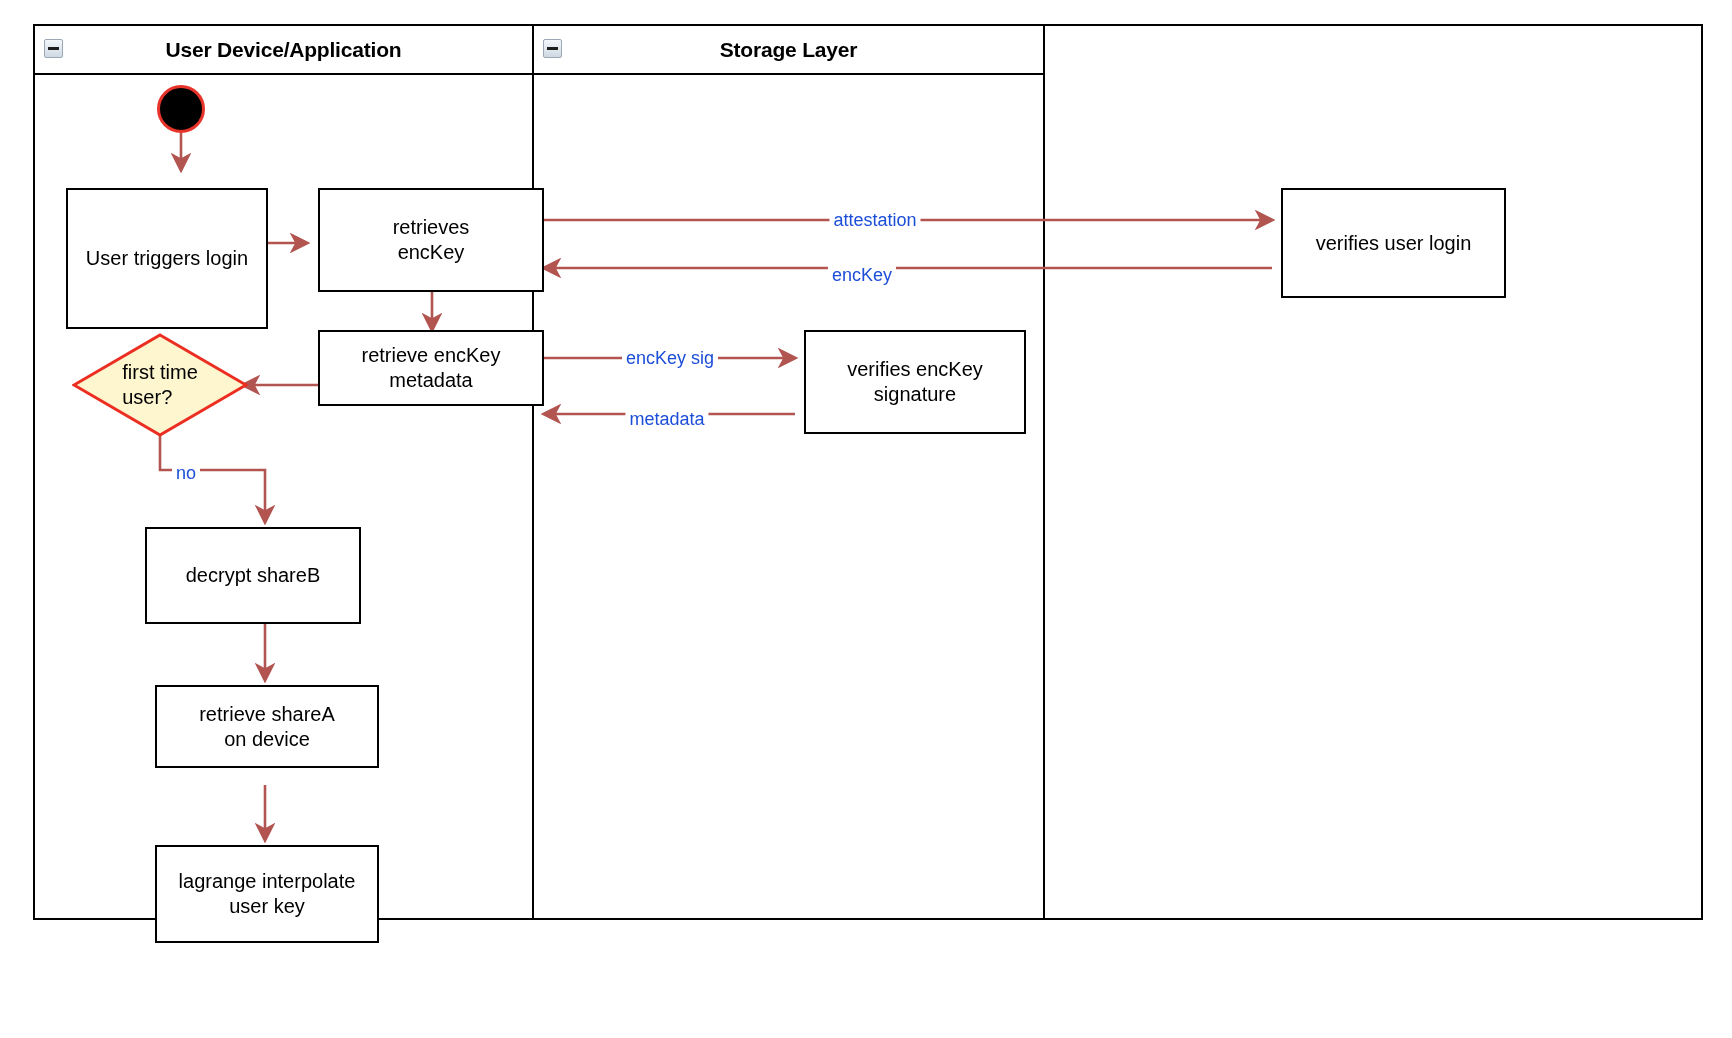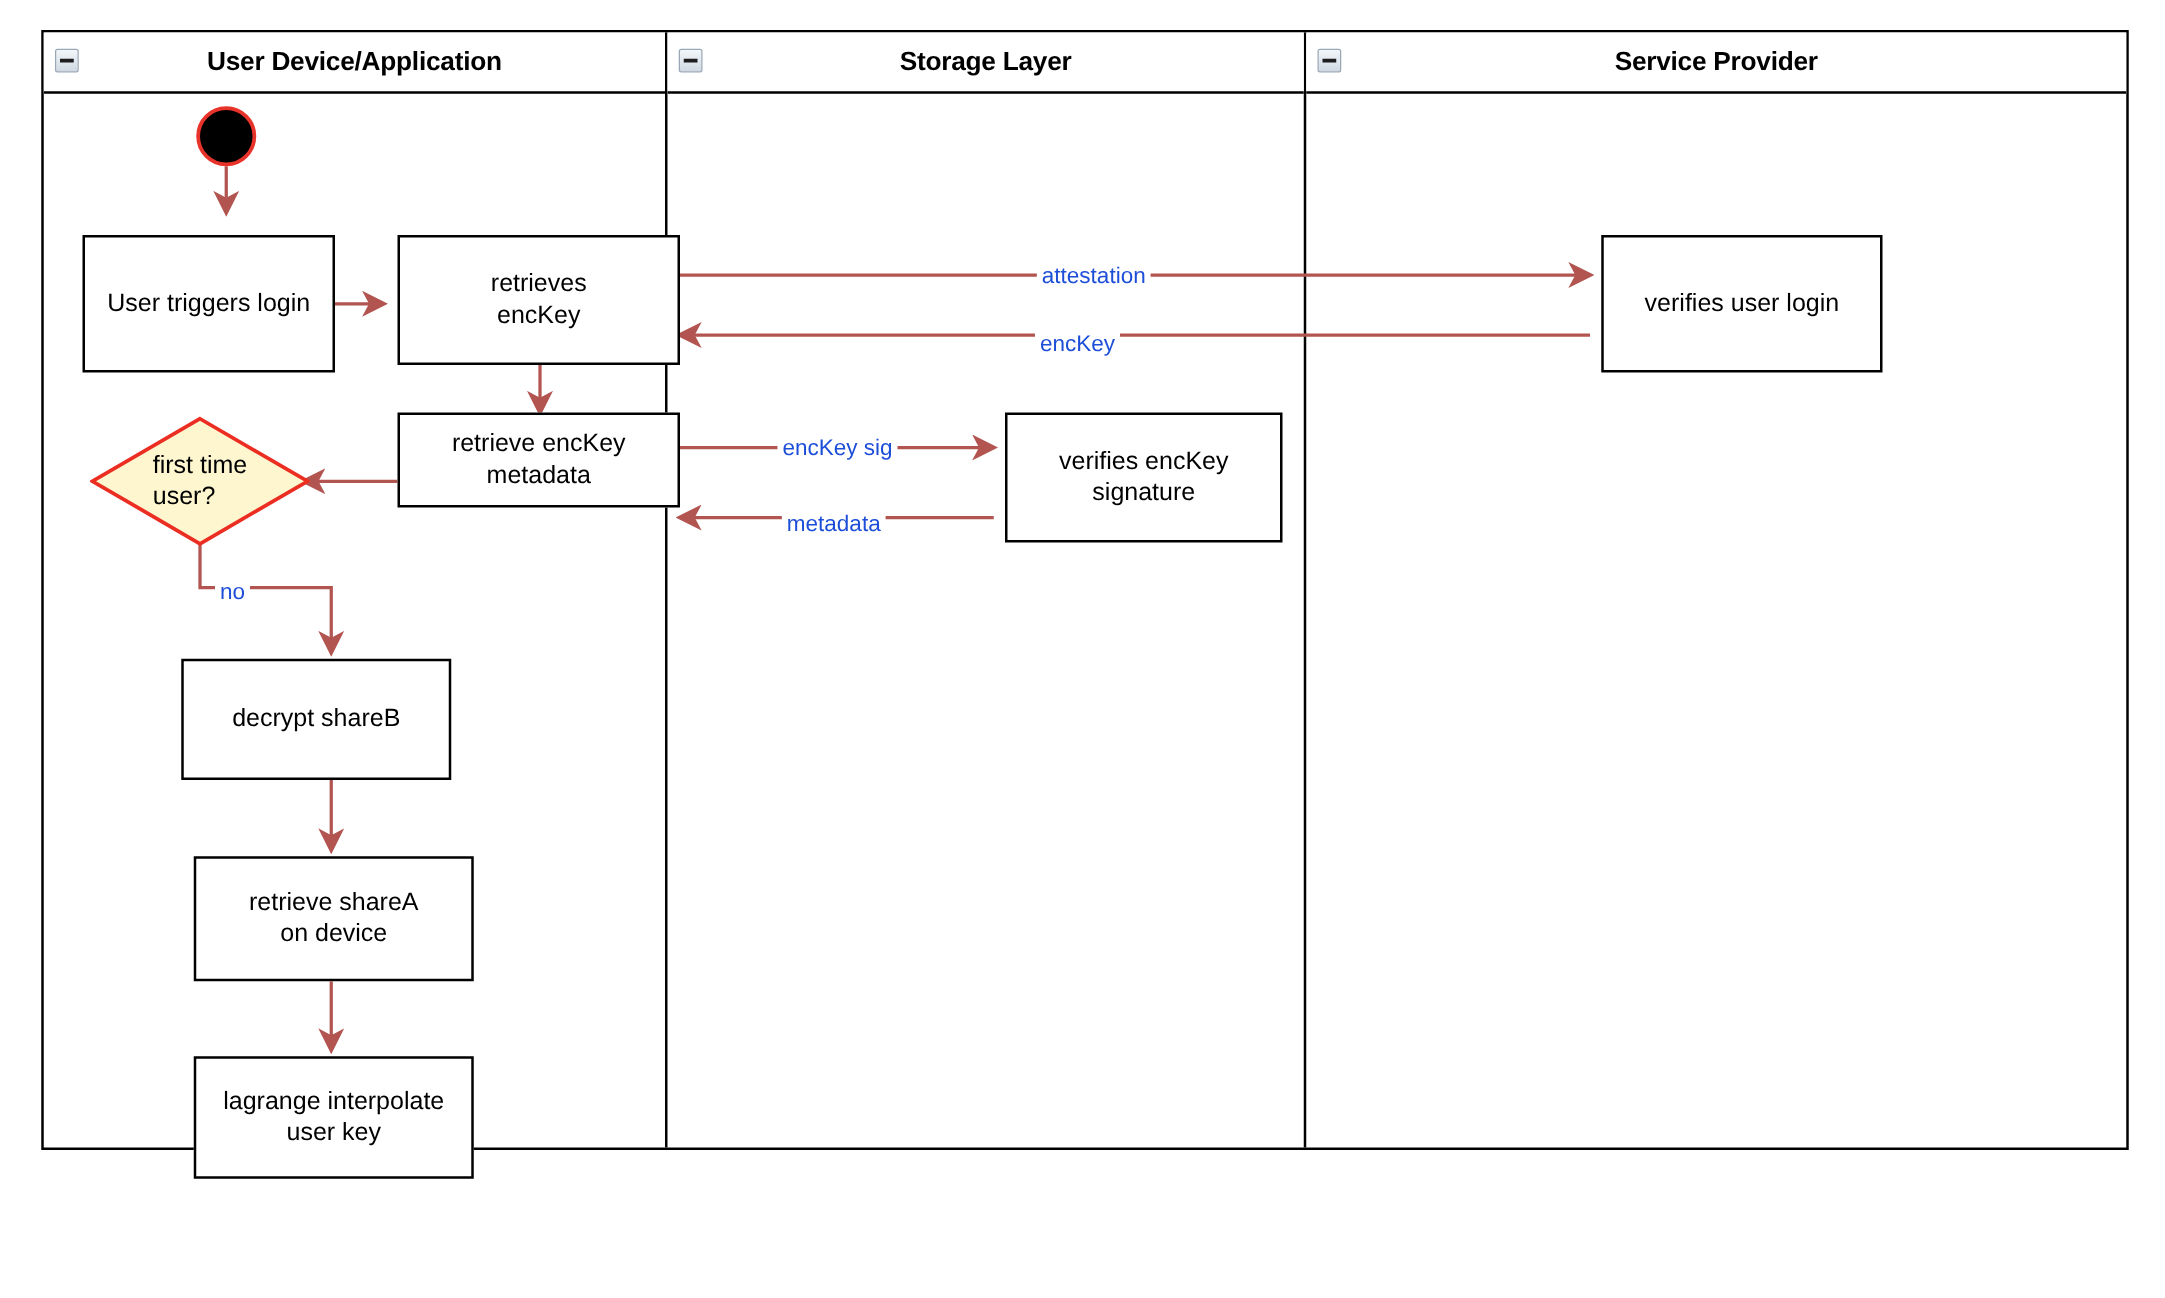"Service Provider" div.lane { html: <div> <div> <div> <i></i> </div> <div>Service Provider</div> </div> </div> -> none }
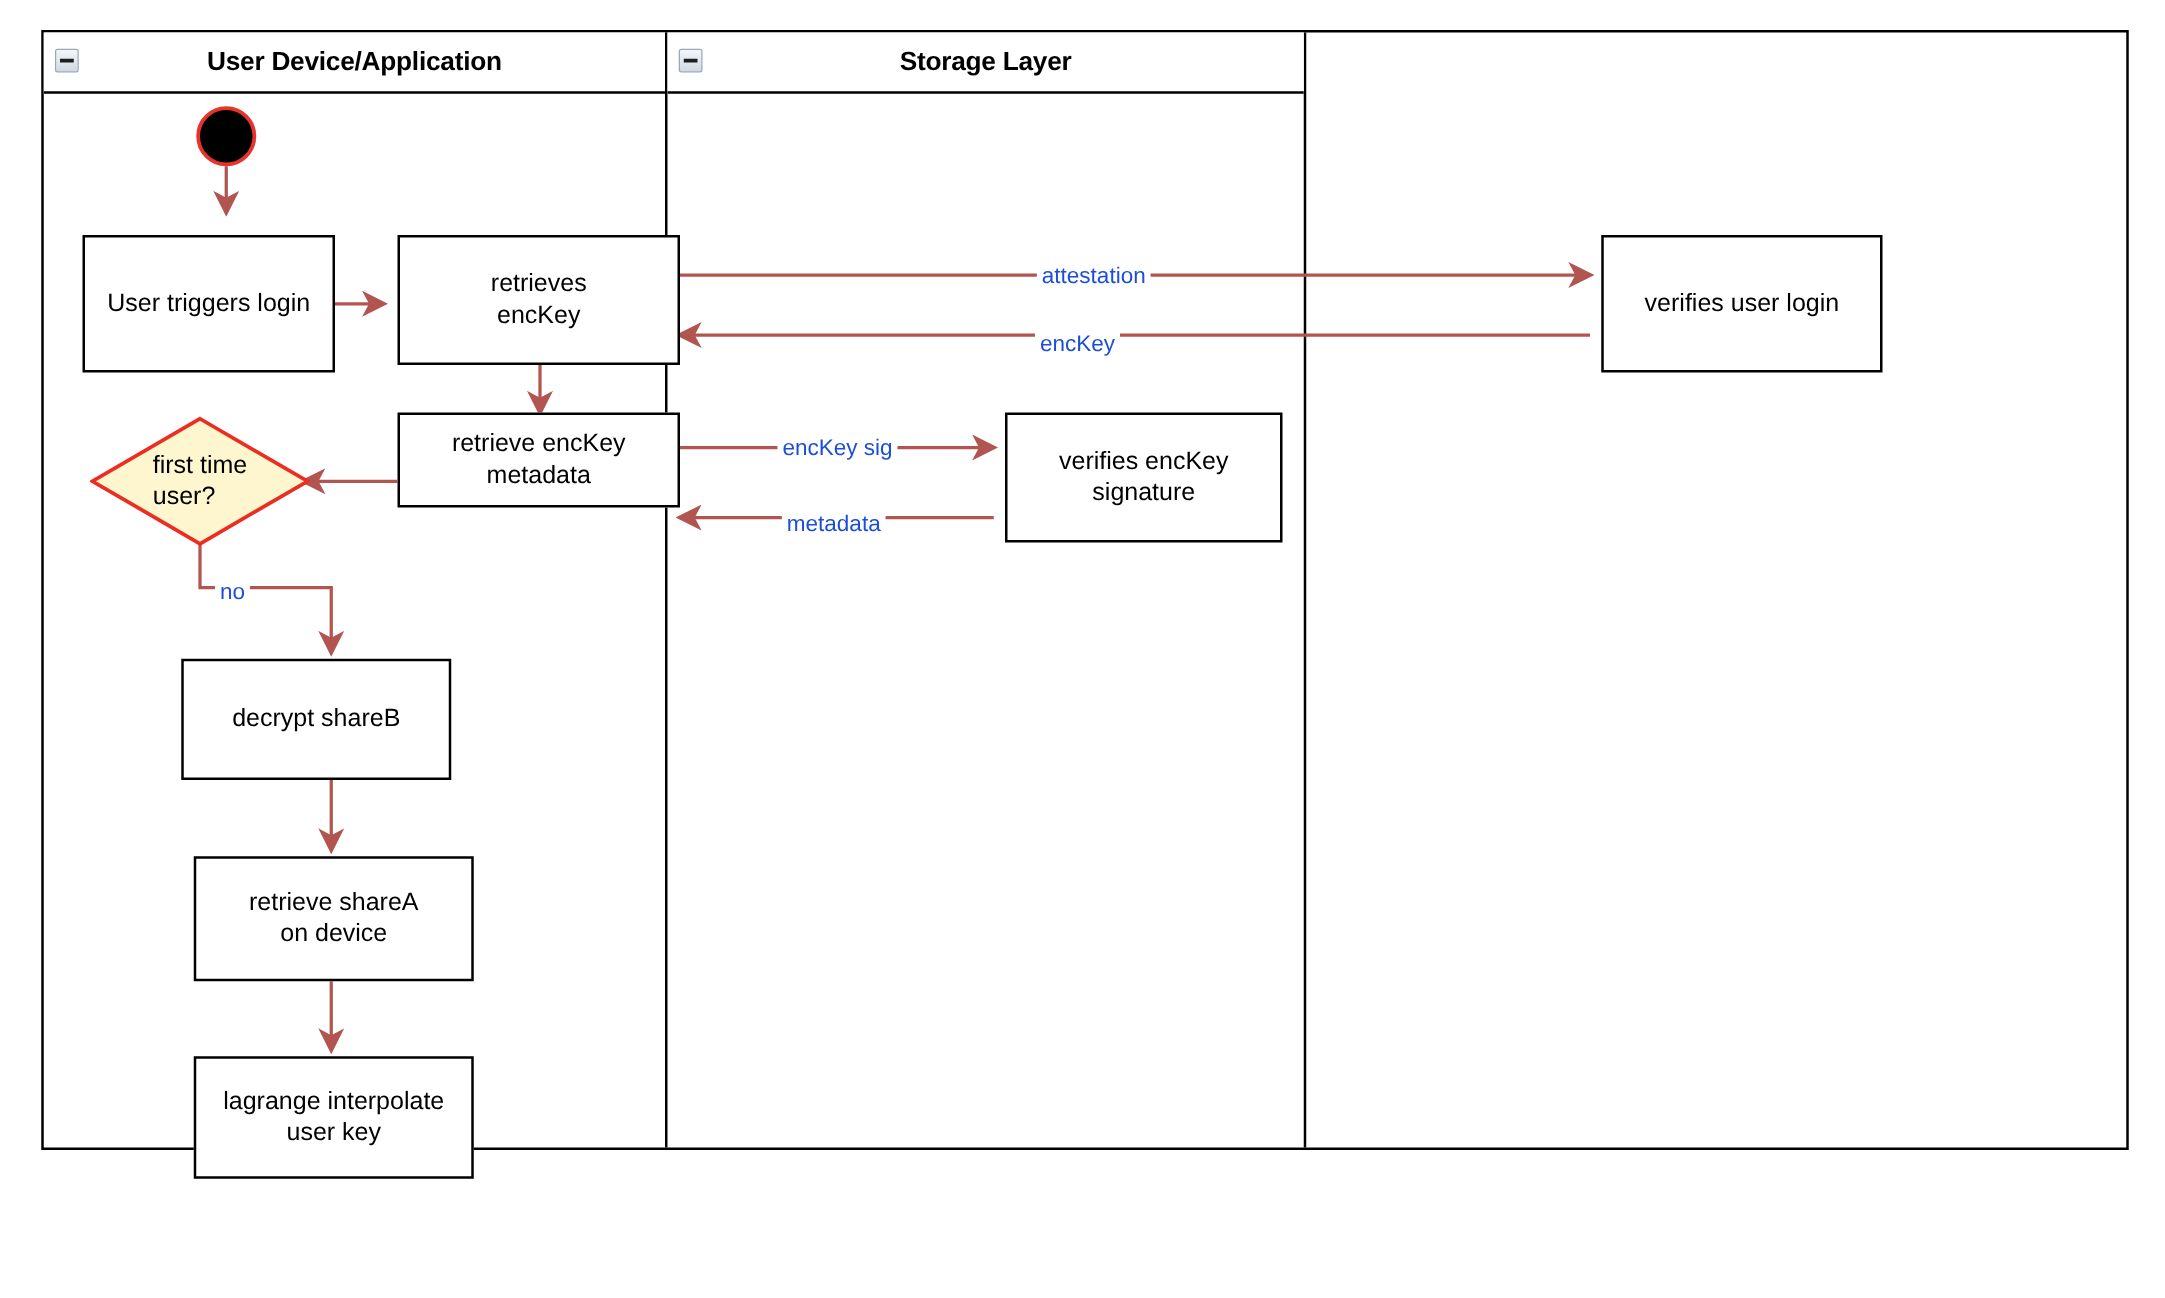"User triggers login" div.node { height: 110px -> 141px }
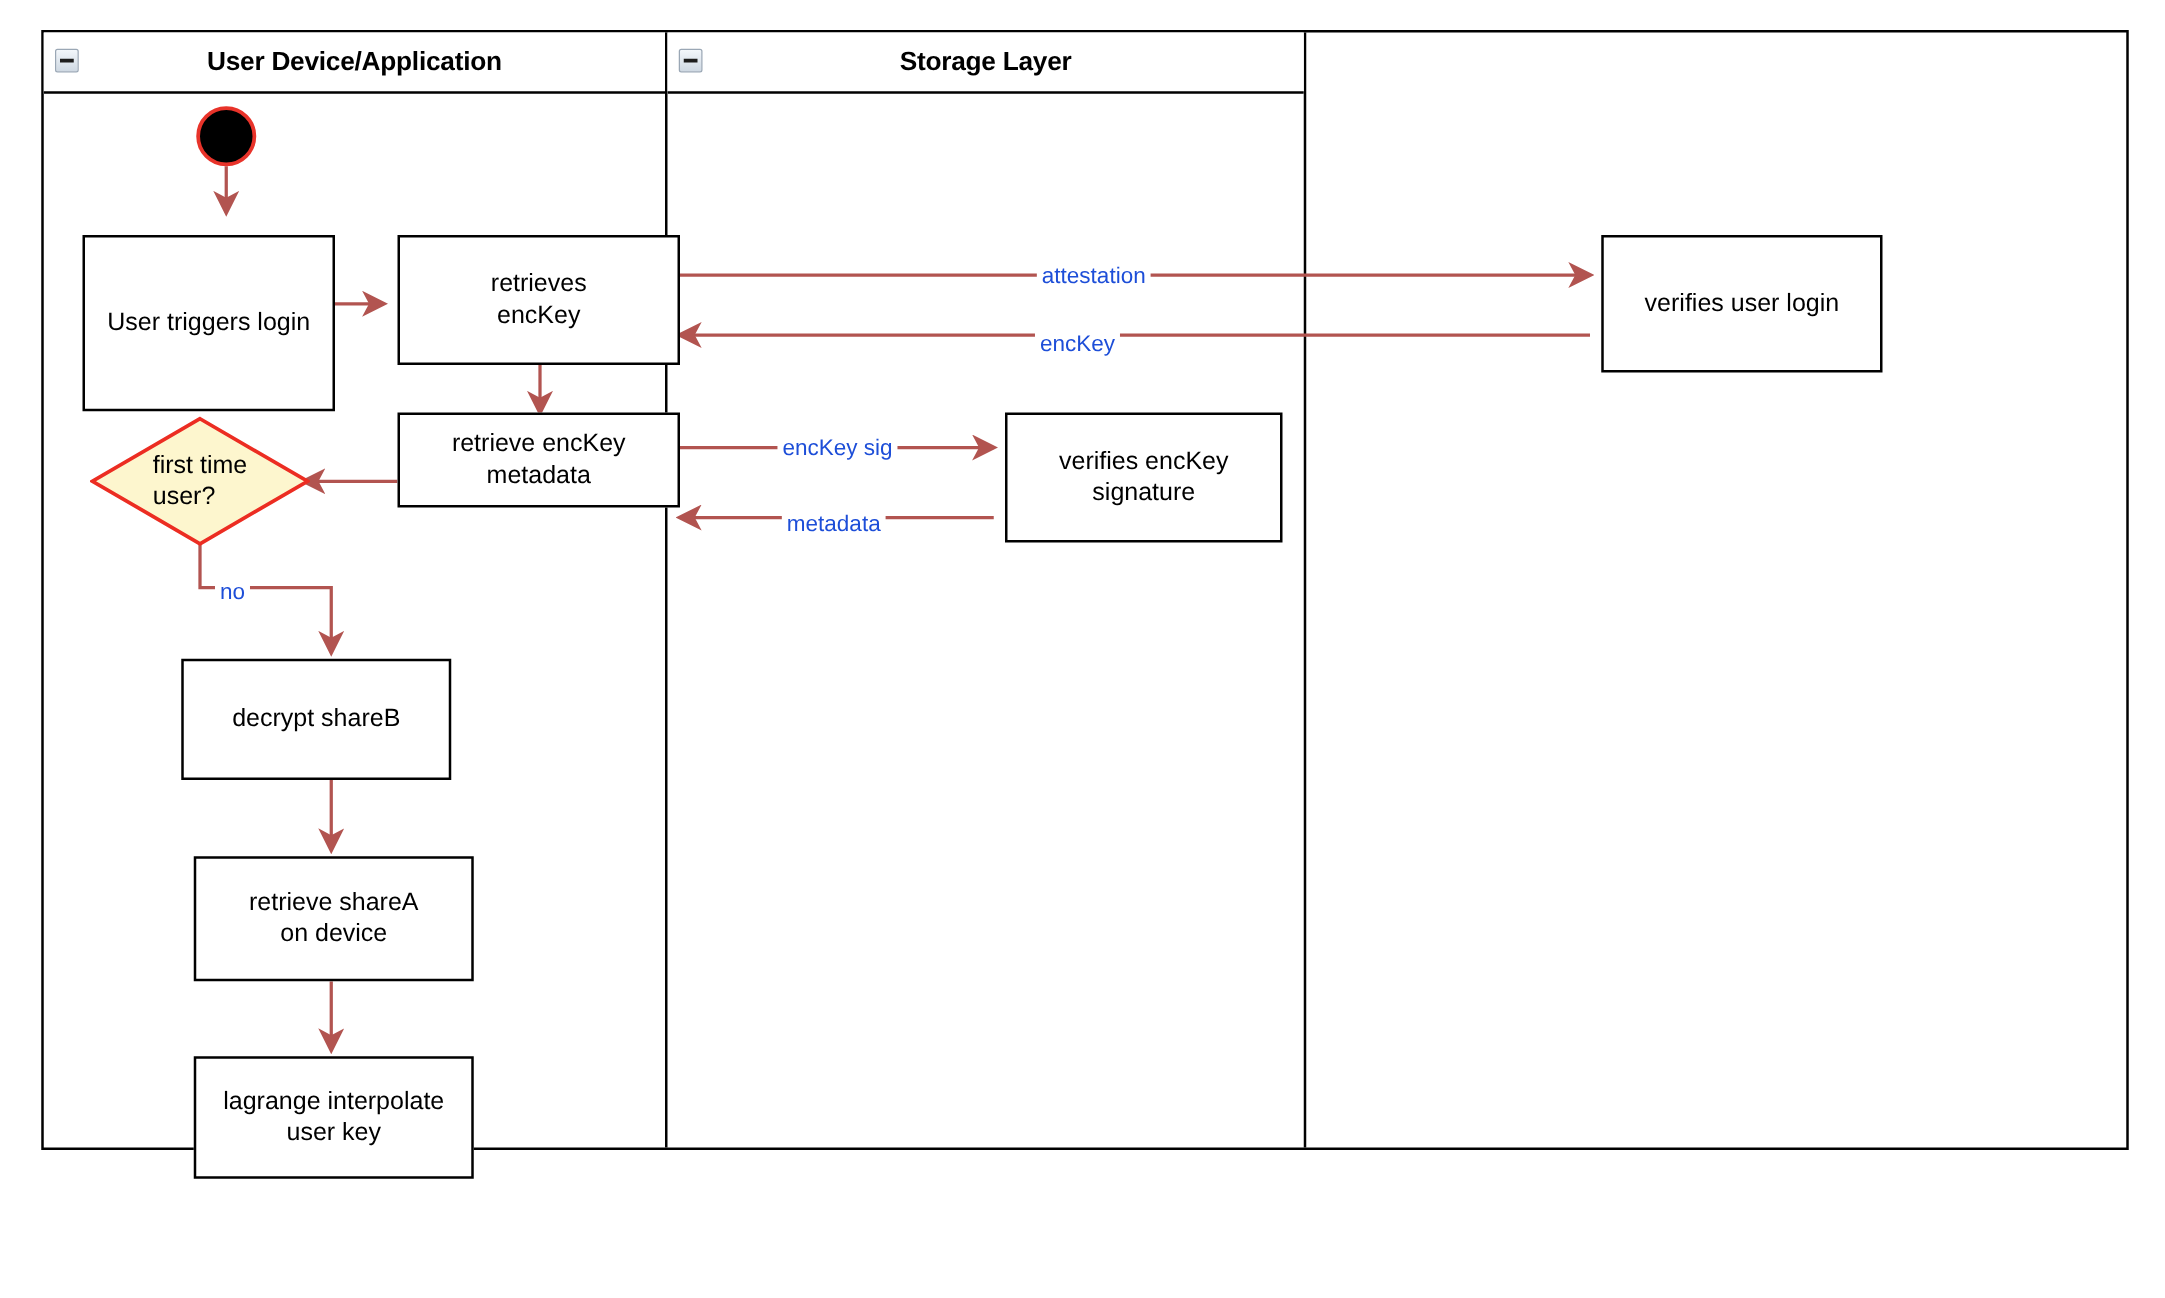"retrieve shareA" div.node { height: 100px -> 83px }
